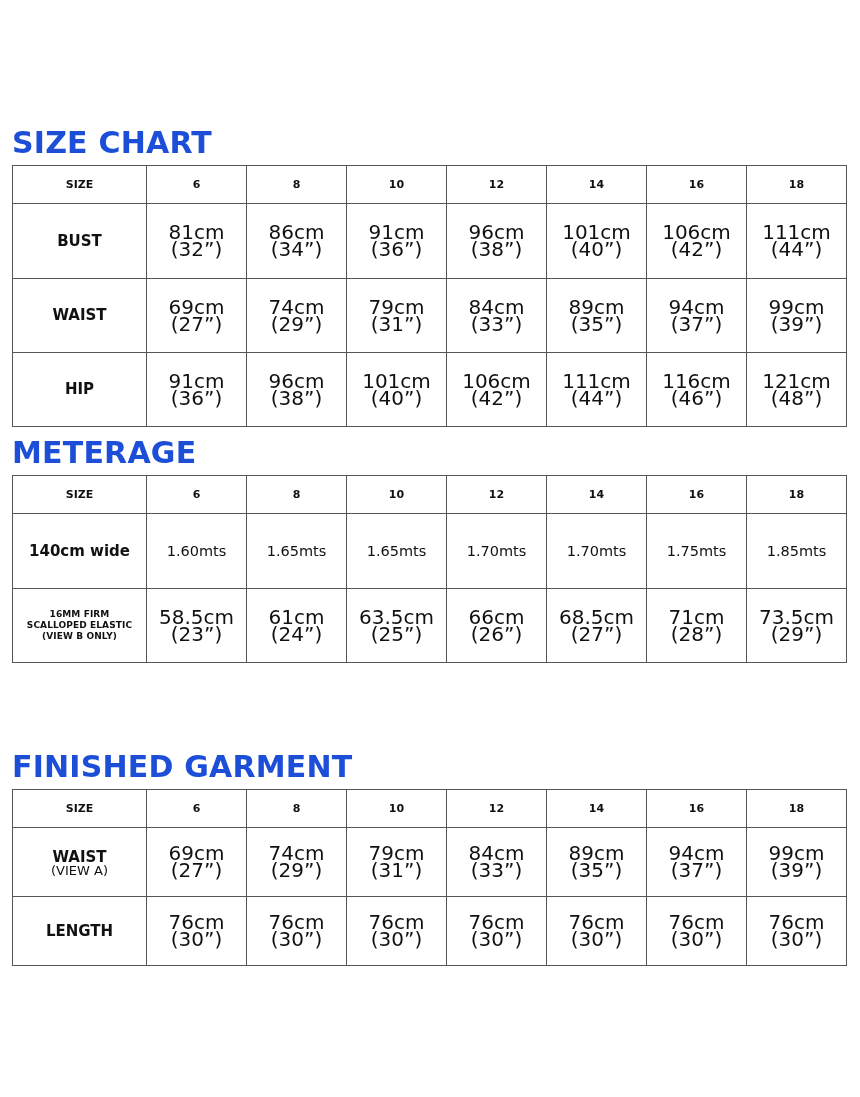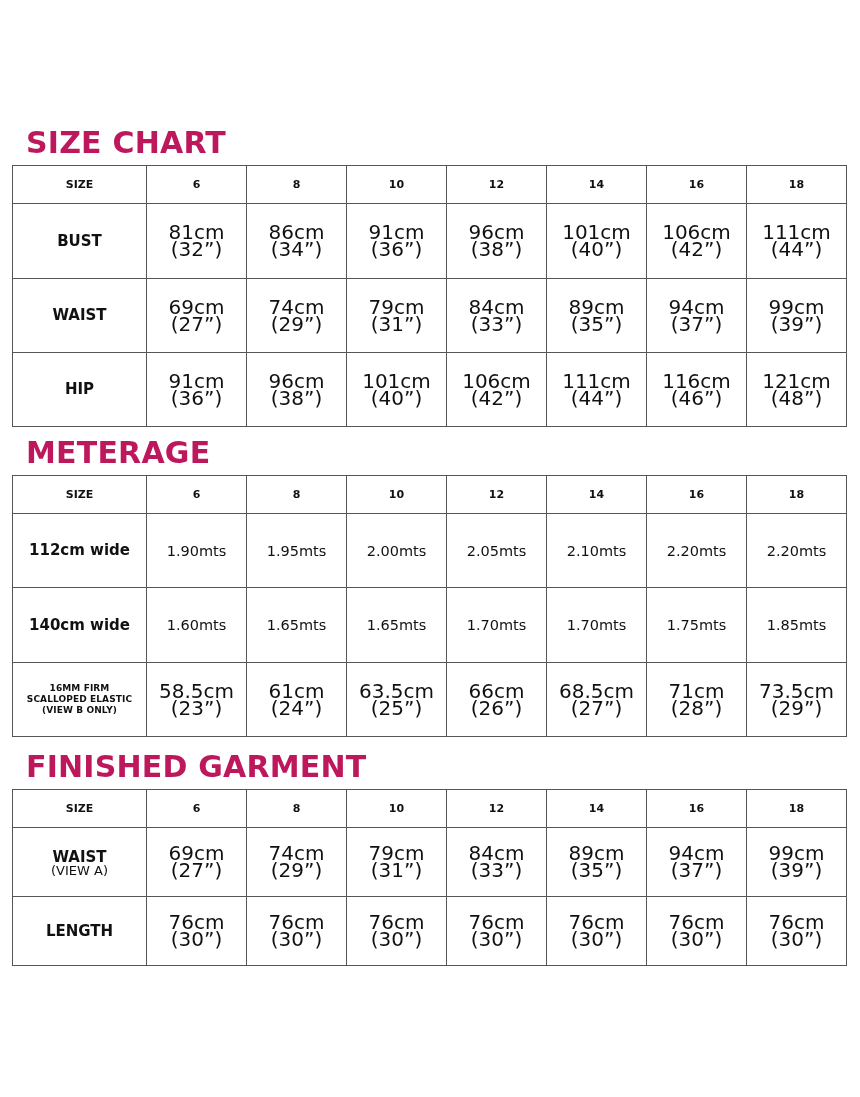"SIZE CHART" .section-title { color: #be185d -> #1d4ed8; left: 26px -> 12px }
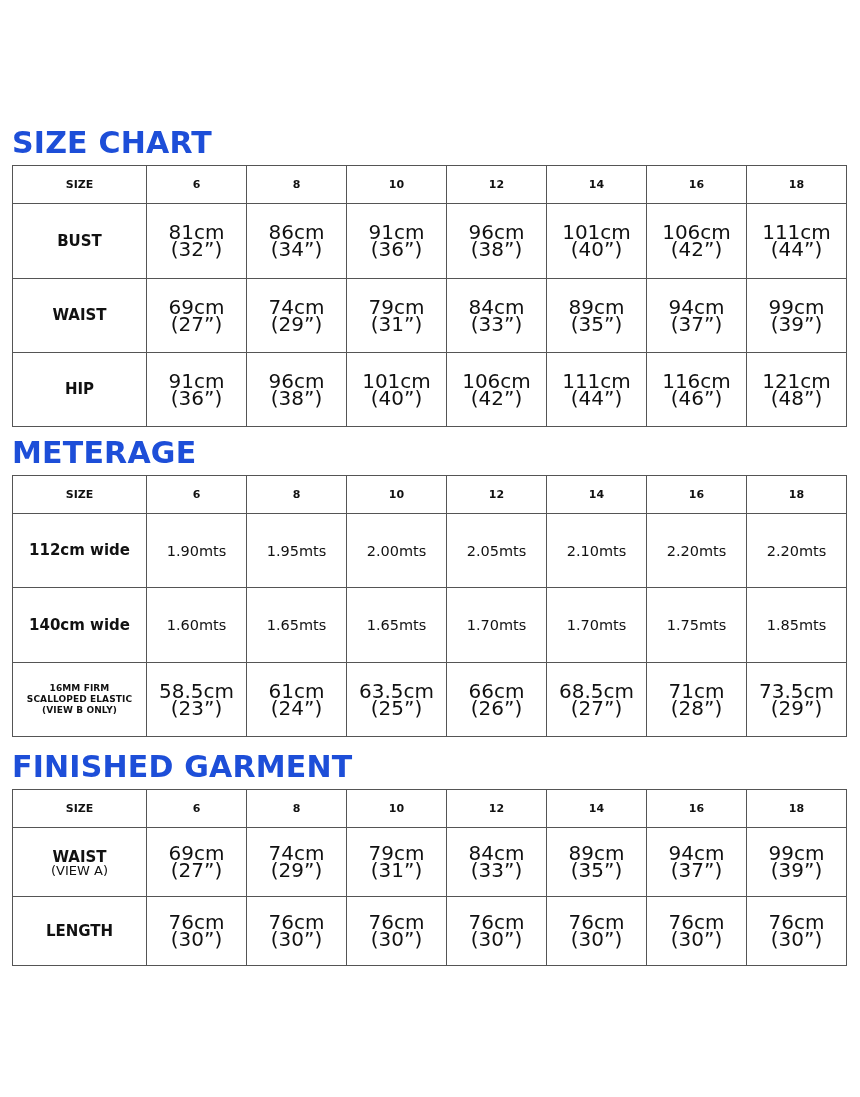"112cm wide" tr { html: <tr> <td>112cm wide</td> <td>1.90mts</td> <td>1.95mts</td> <td>2.00mts</td> <td>2.05mts</td> <td>2.10mts</td> <td>2.20mts</td> <td>2.20mts</td> </tr> -> none }
